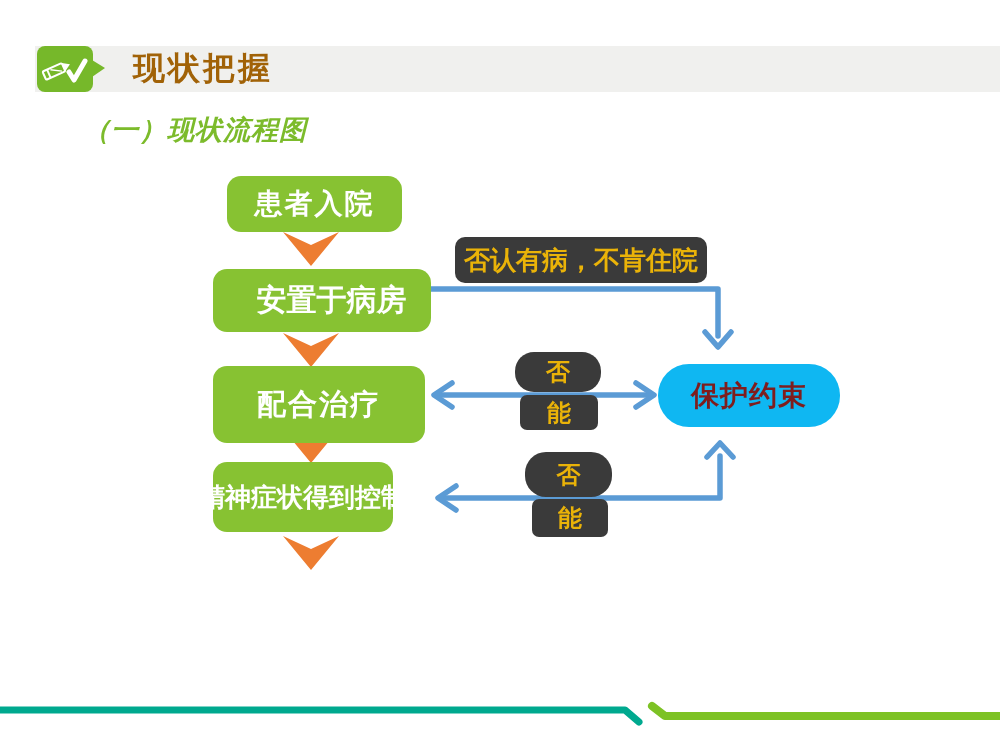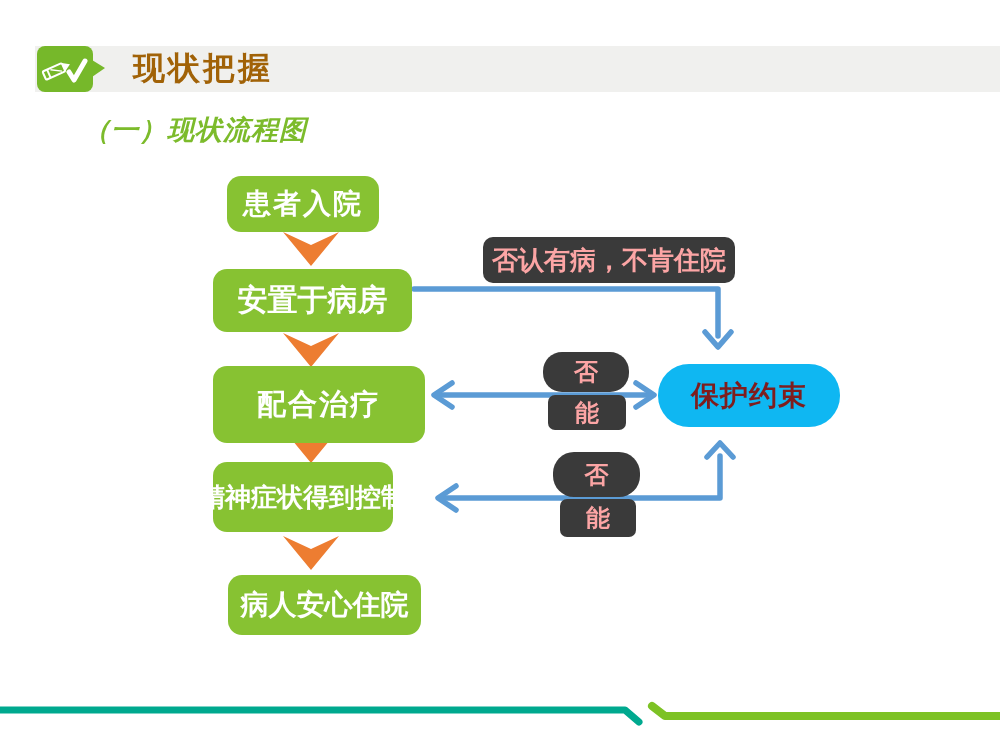"患者入院" #box1 { width: 152px -> 175px }
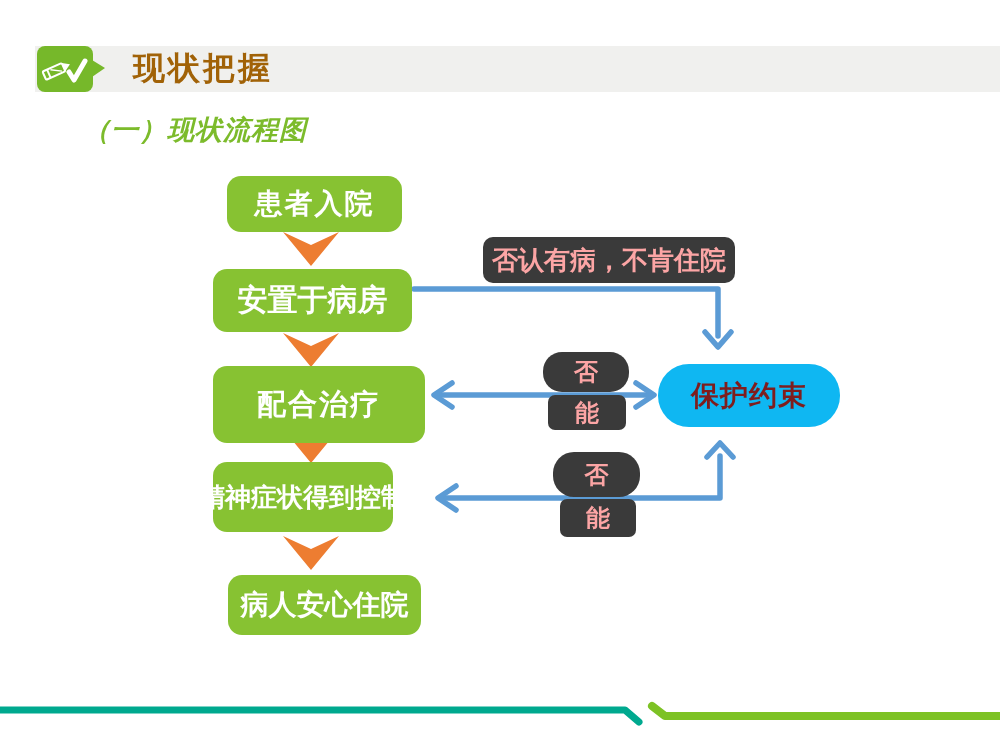"否认有病，不肯住院" .dark-box { color: #fca5a5 -> #eab308; margin-left: 28px -> none }
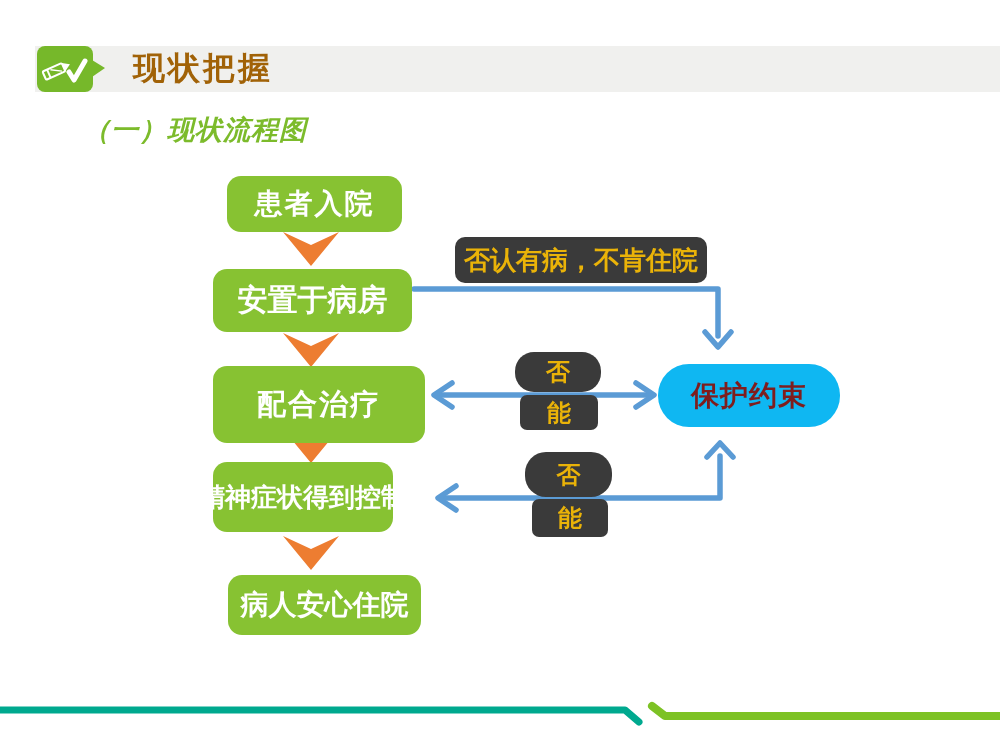"安置于病房" #box2 { padding-left: none -> 19px }
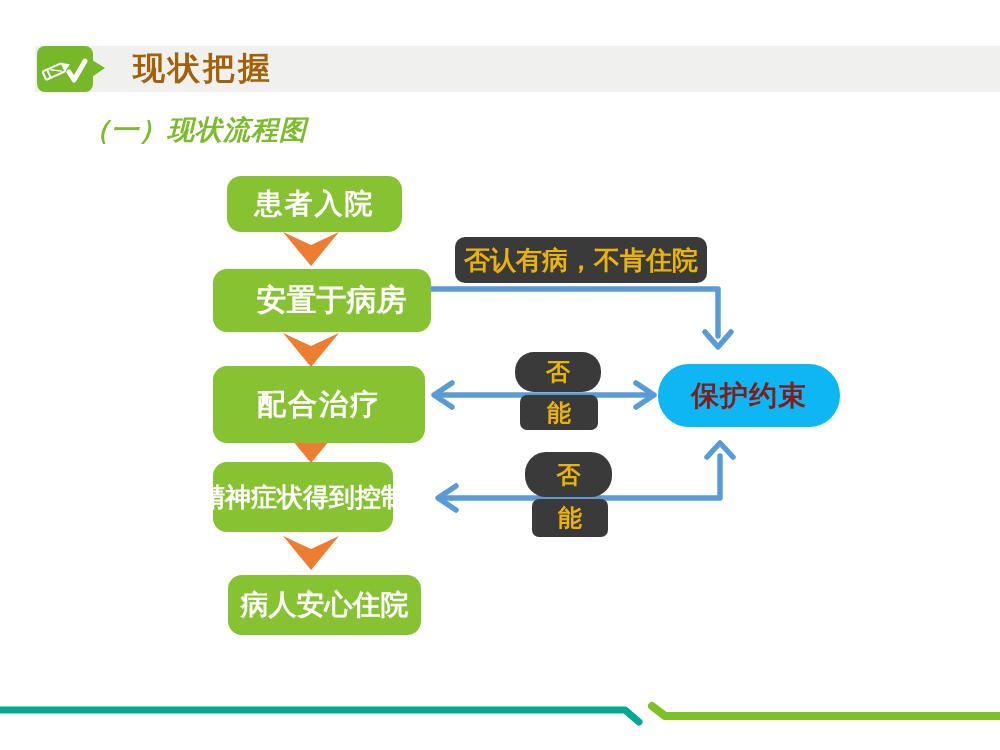"病人安心住院" div.flow-box { html: <div>病人安心住院</div> -> none }
